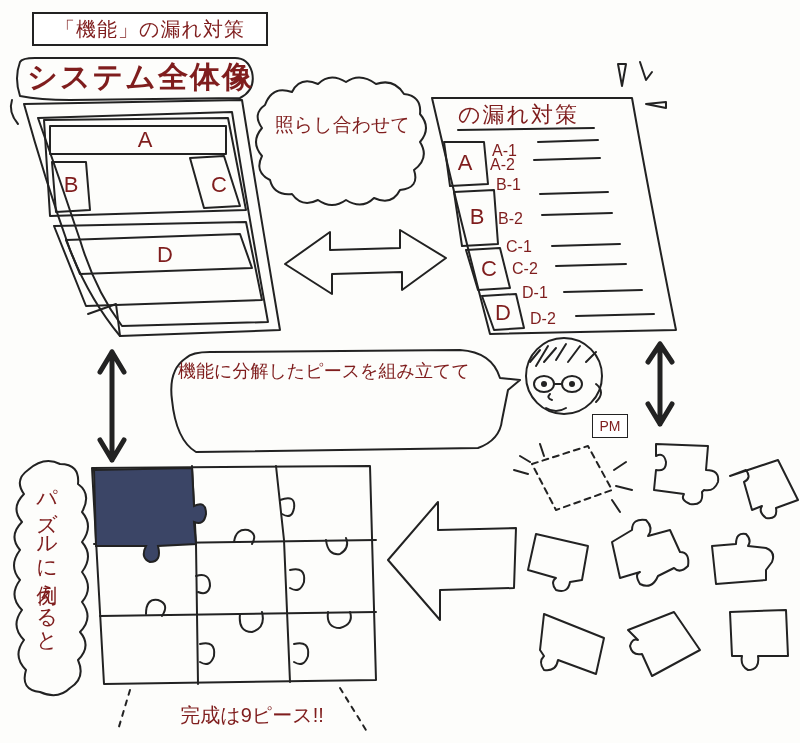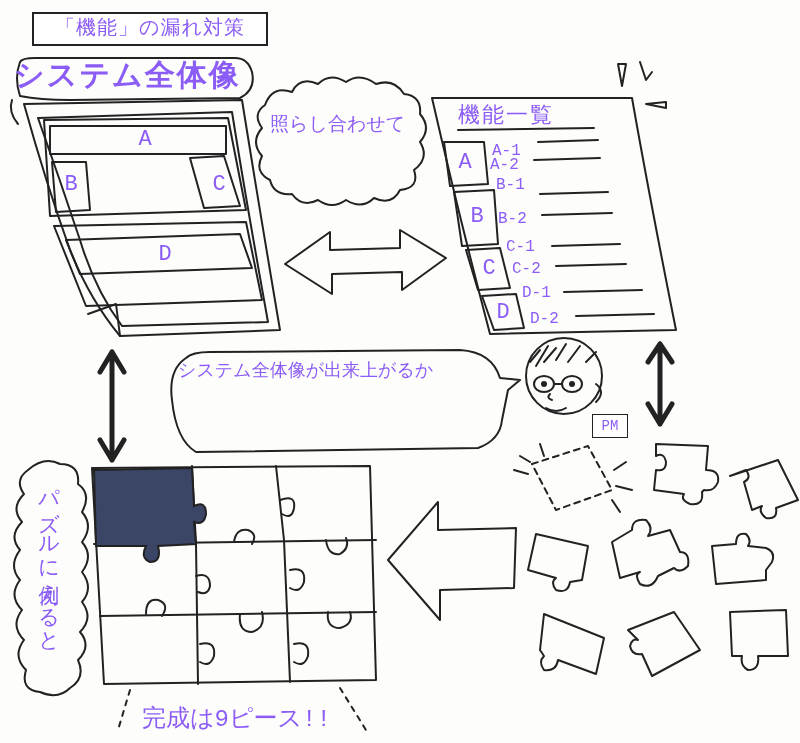"「機能」の漏れ対策" .hand { color: #8b5cf6 -> #7f1d1d; font-family: Liberation Mono, monospace -> Liberation Sans, sans-serif }
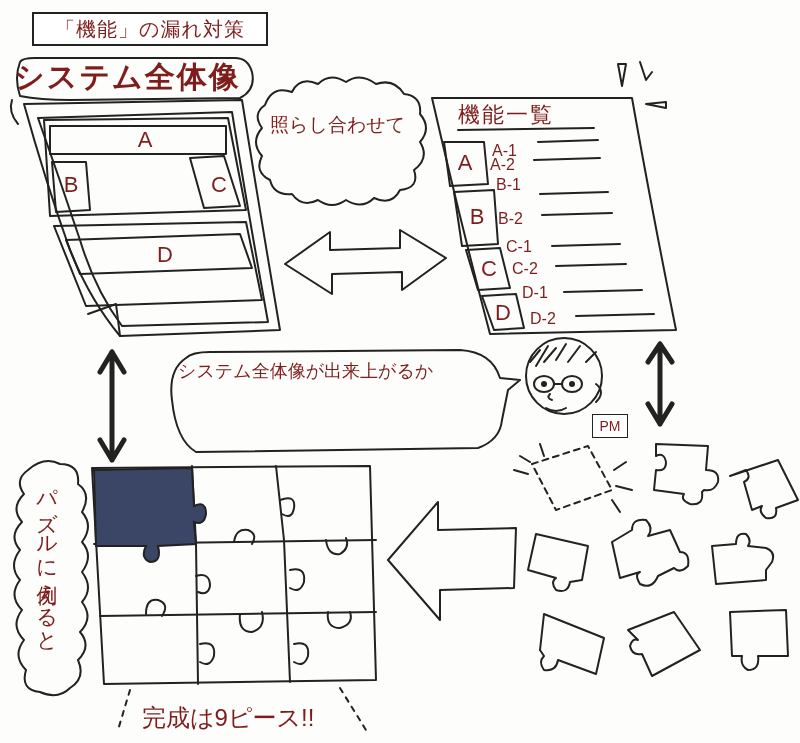"システム全体像" .sys-title { text-align: left -> right }
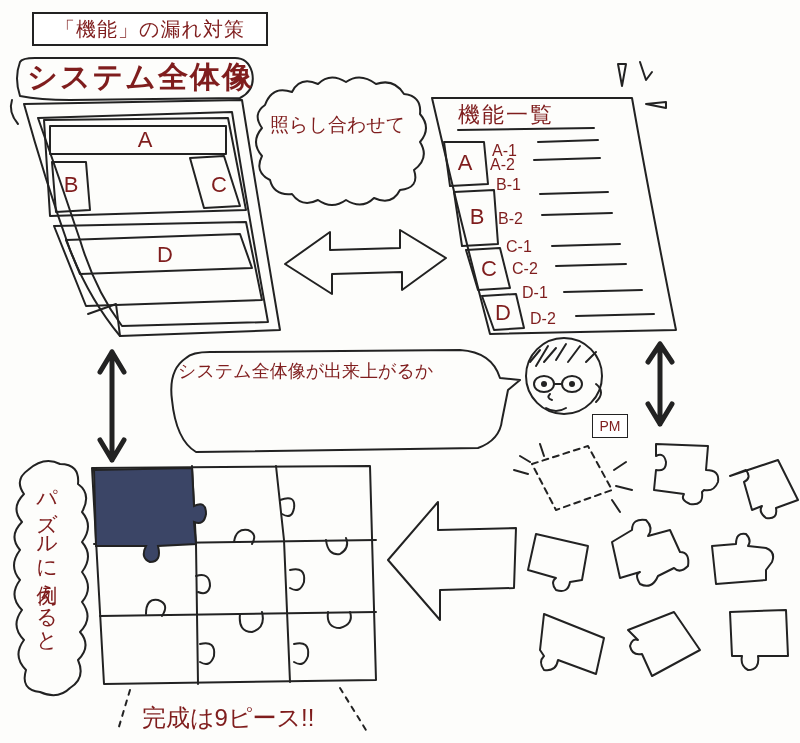"照らし合わせて" .check-text { text-align: left -> right }
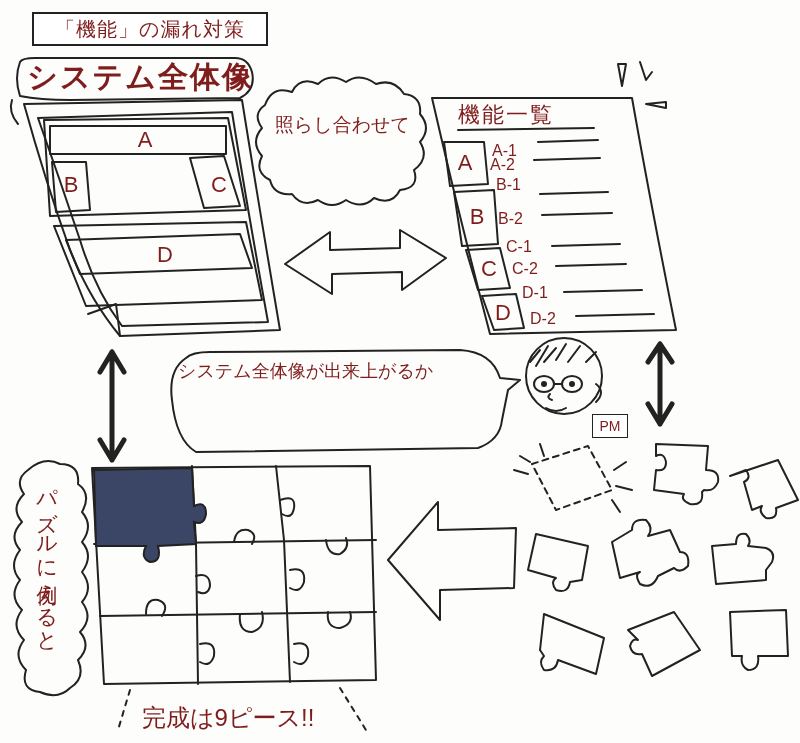"機能一覧" div.abs { text: 機能一覧 -> の漏れ対策 }
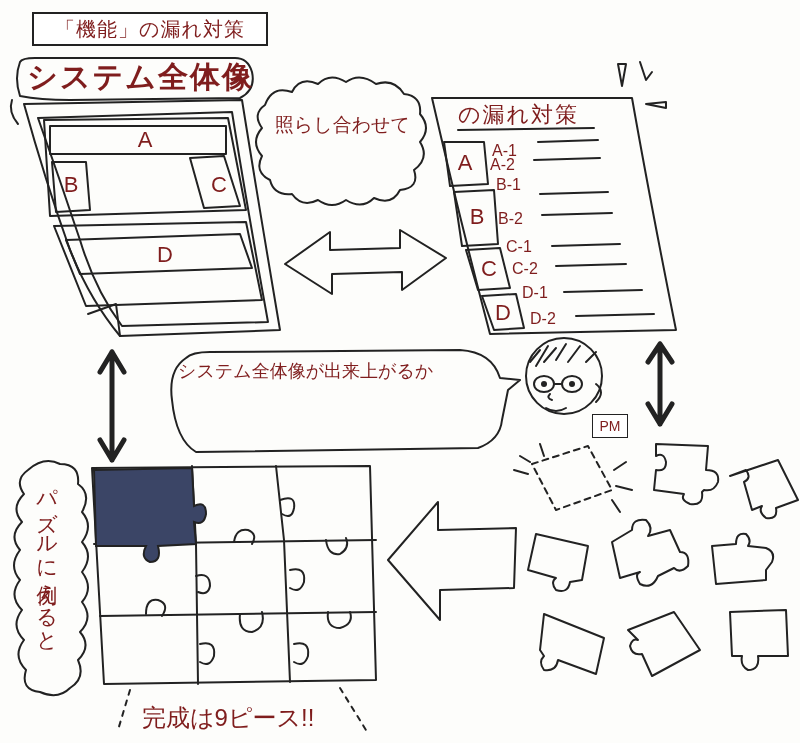"機能に分解したピースを組み立てて" div { html: none -> <div>機能に分解したピースを組み立てて</div> }
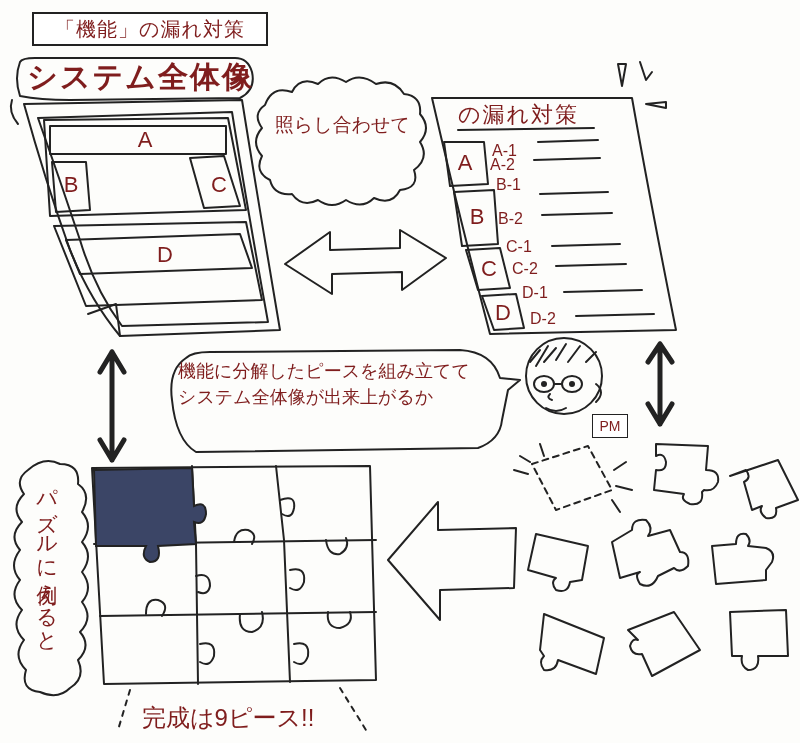"システム全体像が出来上がるか" div { html: <div>システム全体像が出来上がるか</div> -> none }
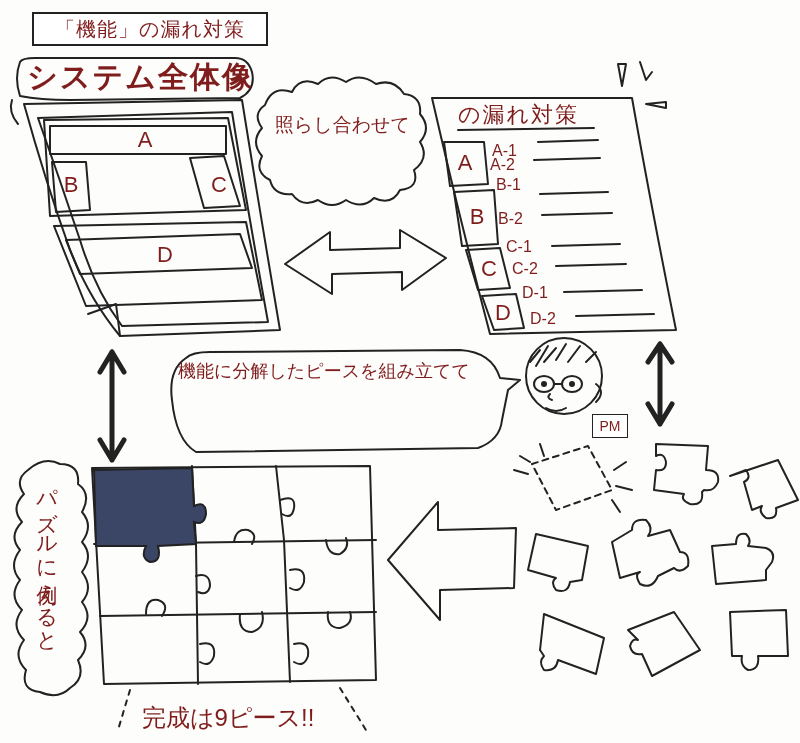"完成は9ピース!!" .complete { font-size: 24px -> 20px; text-align: left -> center }
